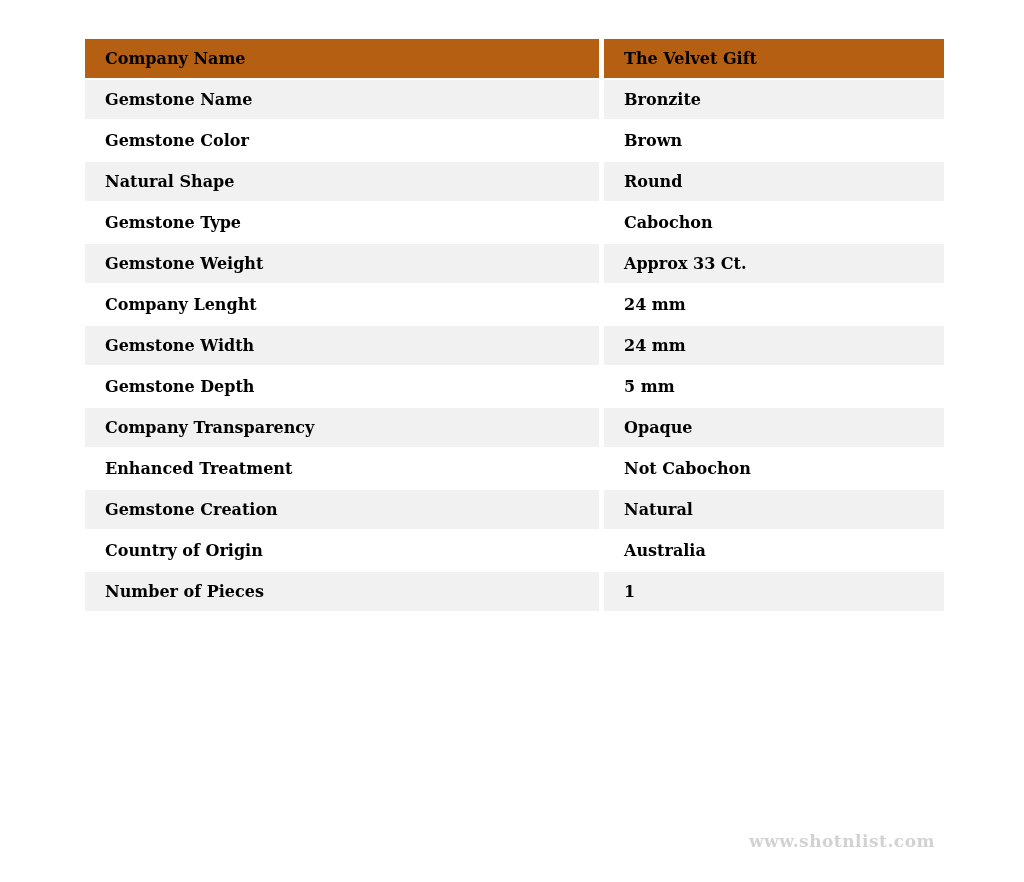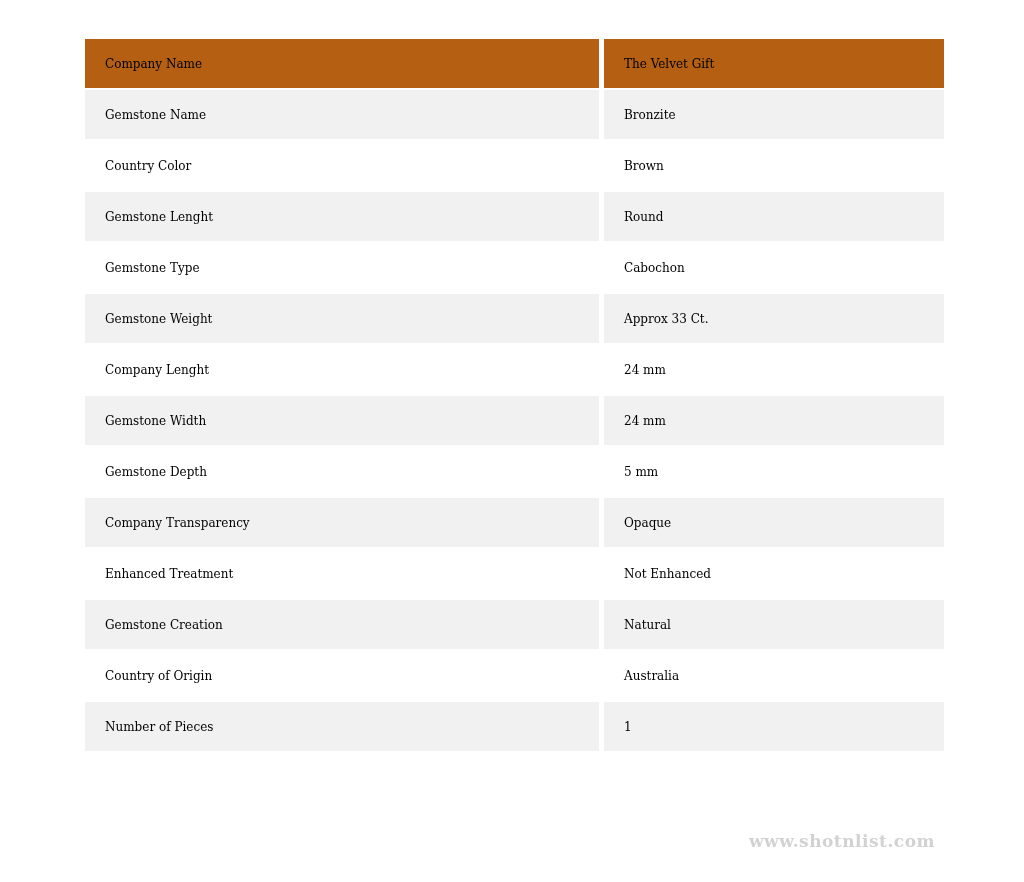"Company Name" .spec-table th, .spec-table td { font-size: 12px -> 16px; font-weight: normal -> bold; height: 49px -> 39px }
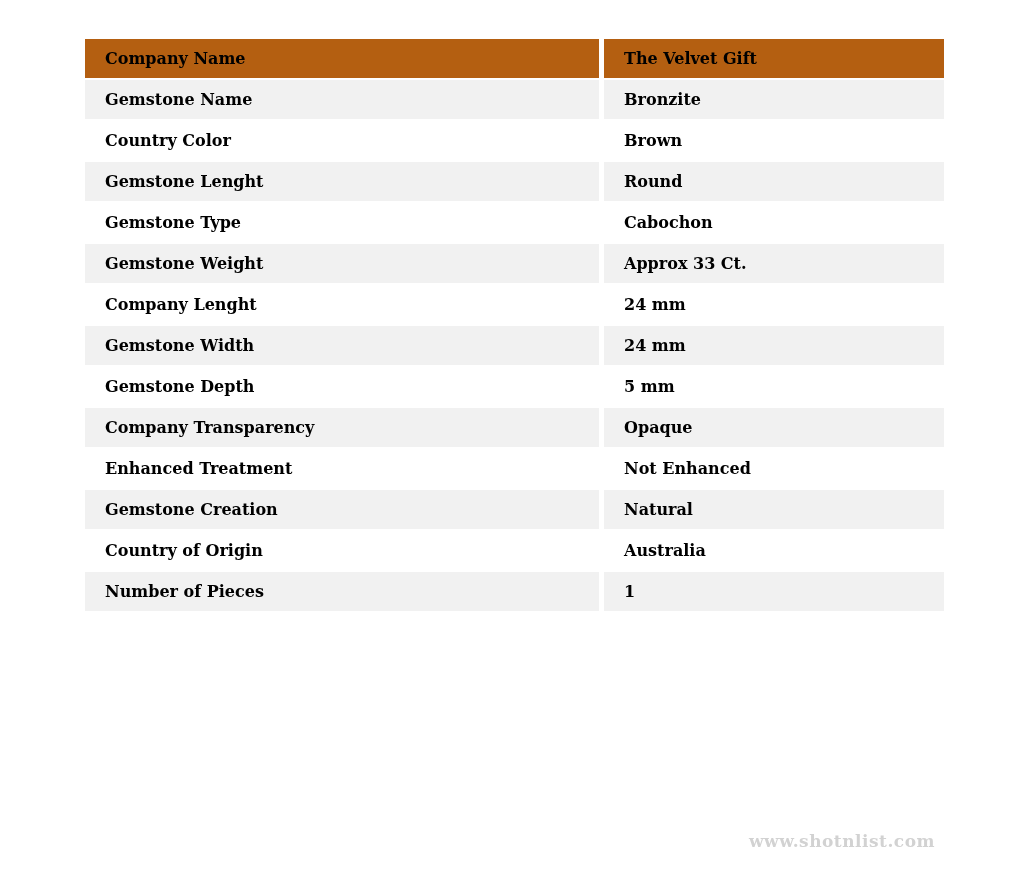"Country Color" td { text: Country -> Gemstone }
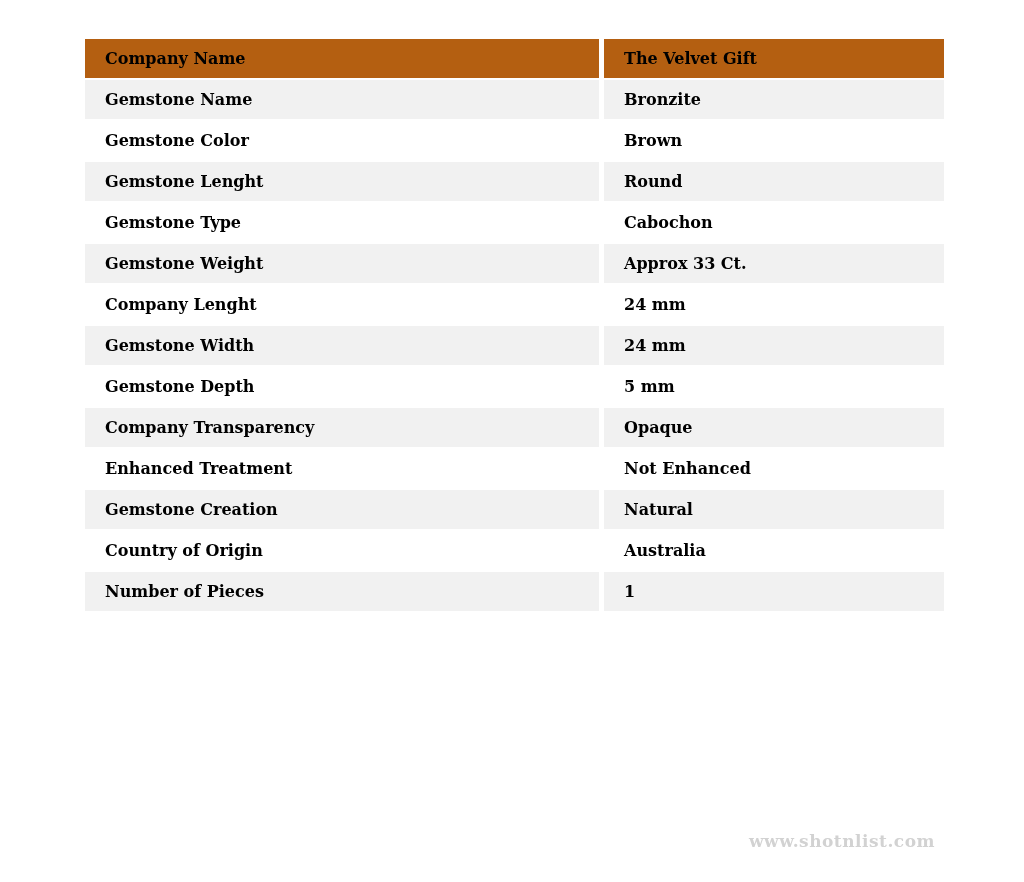"Gemstone Lenght" td { text: Gemstone Lenght -> Natural Shape }
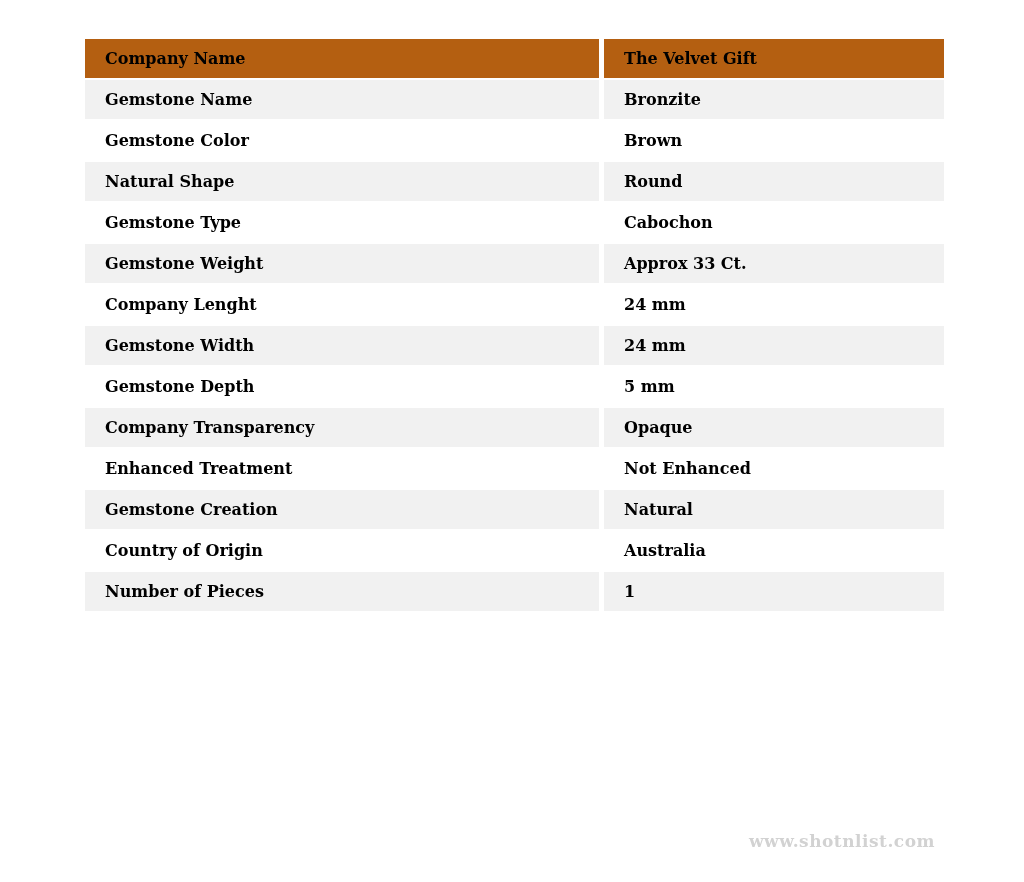"Not Enhanced" td { text: Enhanced -> Cabochon }
